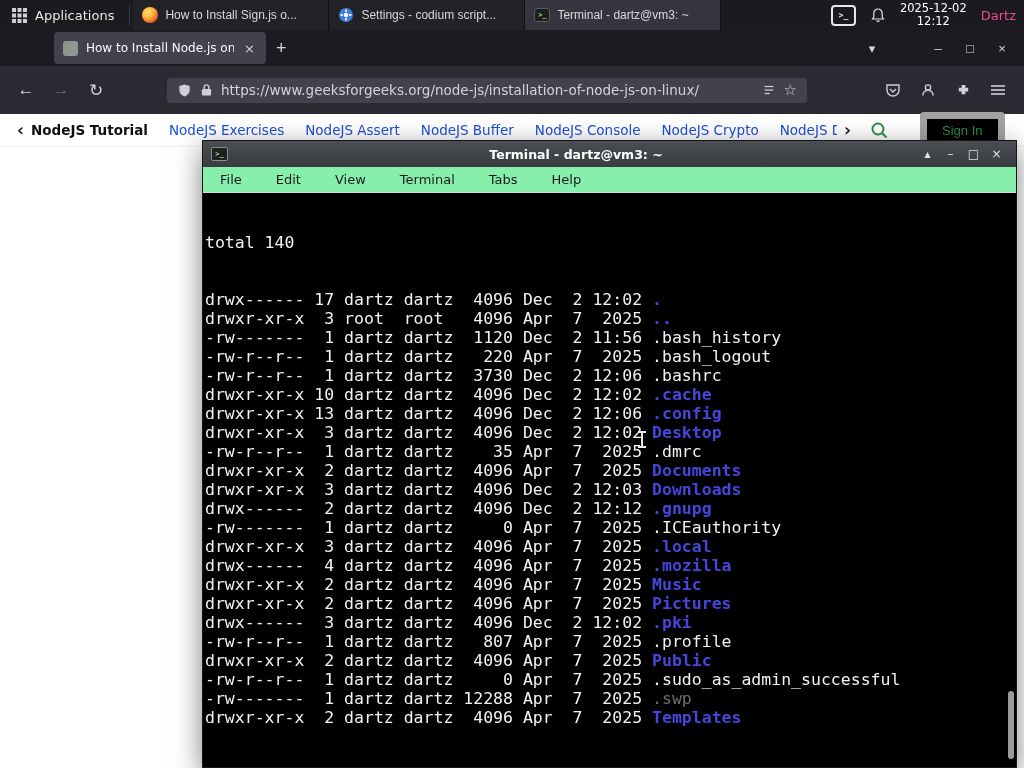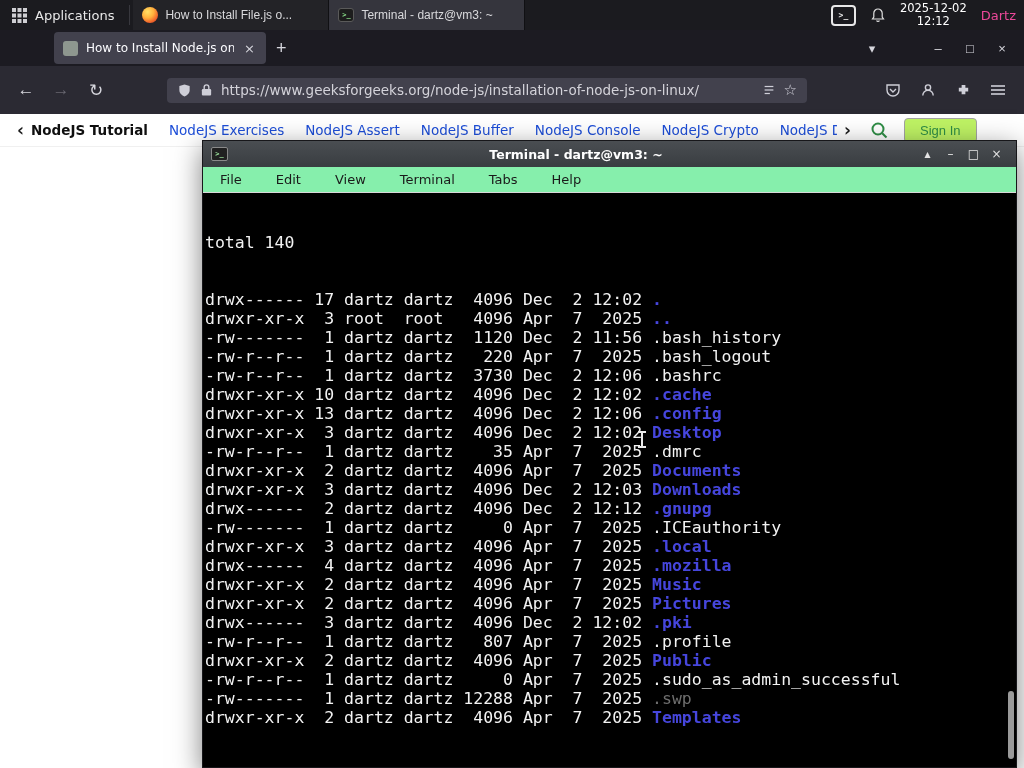"How to Install File.js o..." span.task-label { text: File.js -> Sign.js }
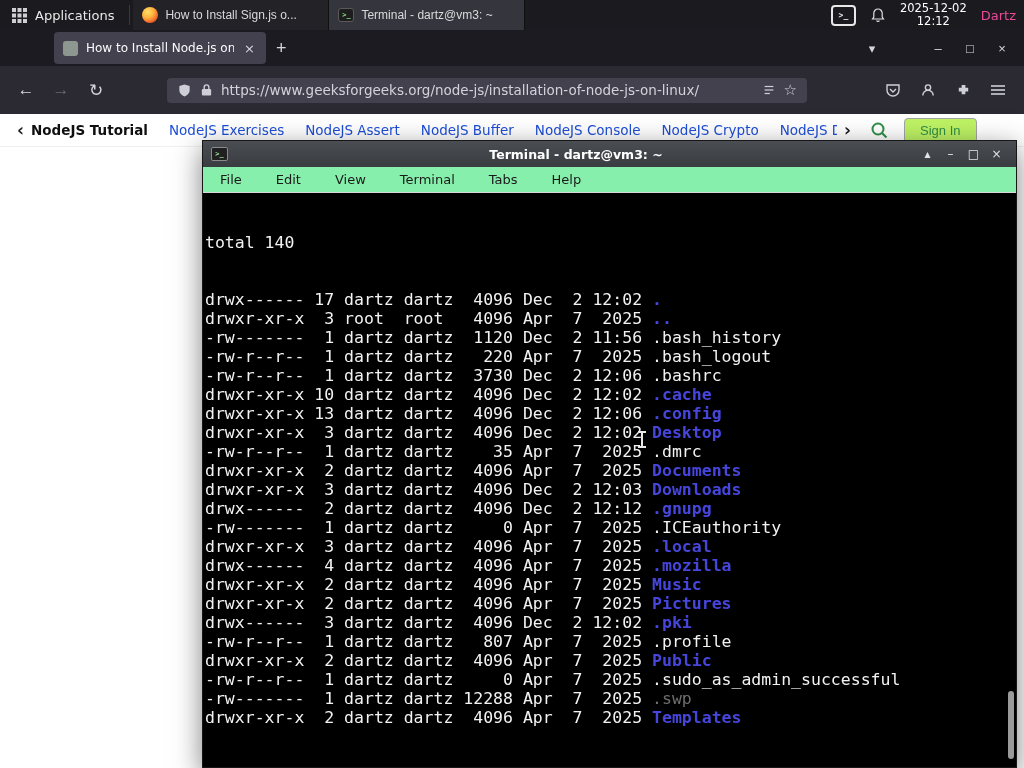"Settings - codium script..." button.task-item { html: none -> <button> <svg> <circle></circle> <circle></circle> <g> <line></line> <line></line> <line></line> <line></line> </g> </svg> <span>Settings - codium script...</span> </button> }
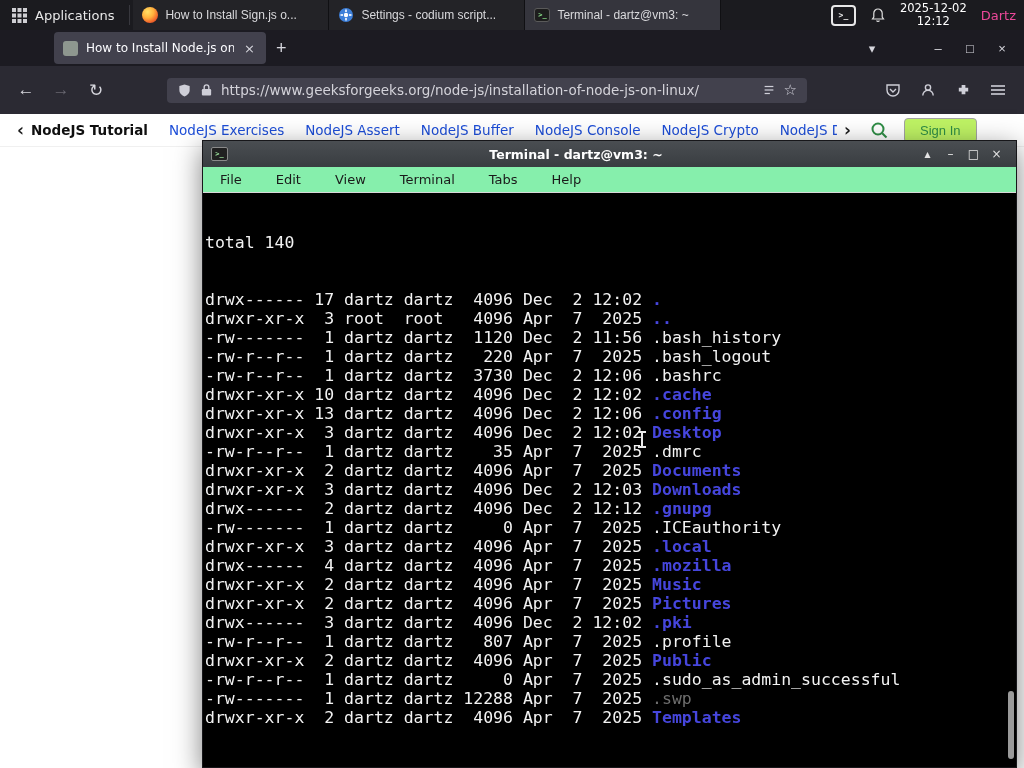"Sign In" .signin { background: #bef264 -> #000000; border: 1px solid #a3a3a3 -> 7px solid #a3a3a3; margin: 0 6px 0 4px -> 0 6px 0 20px }
